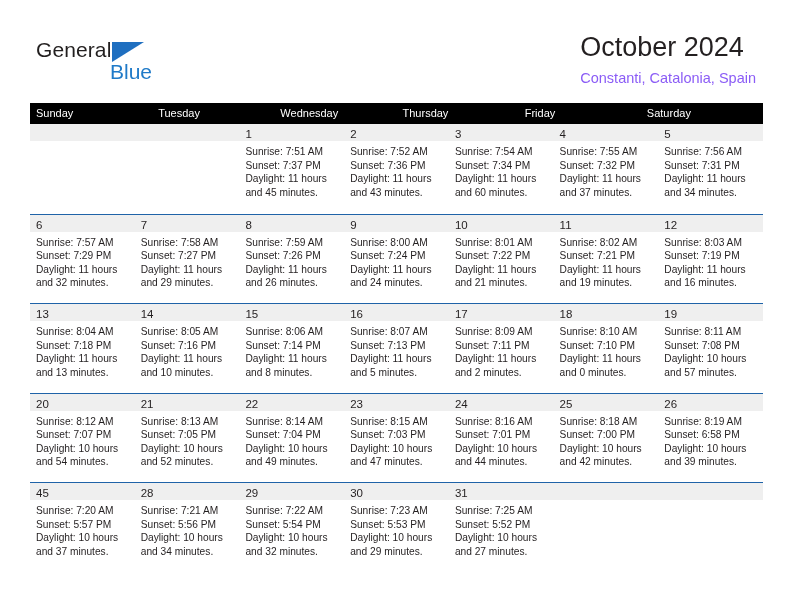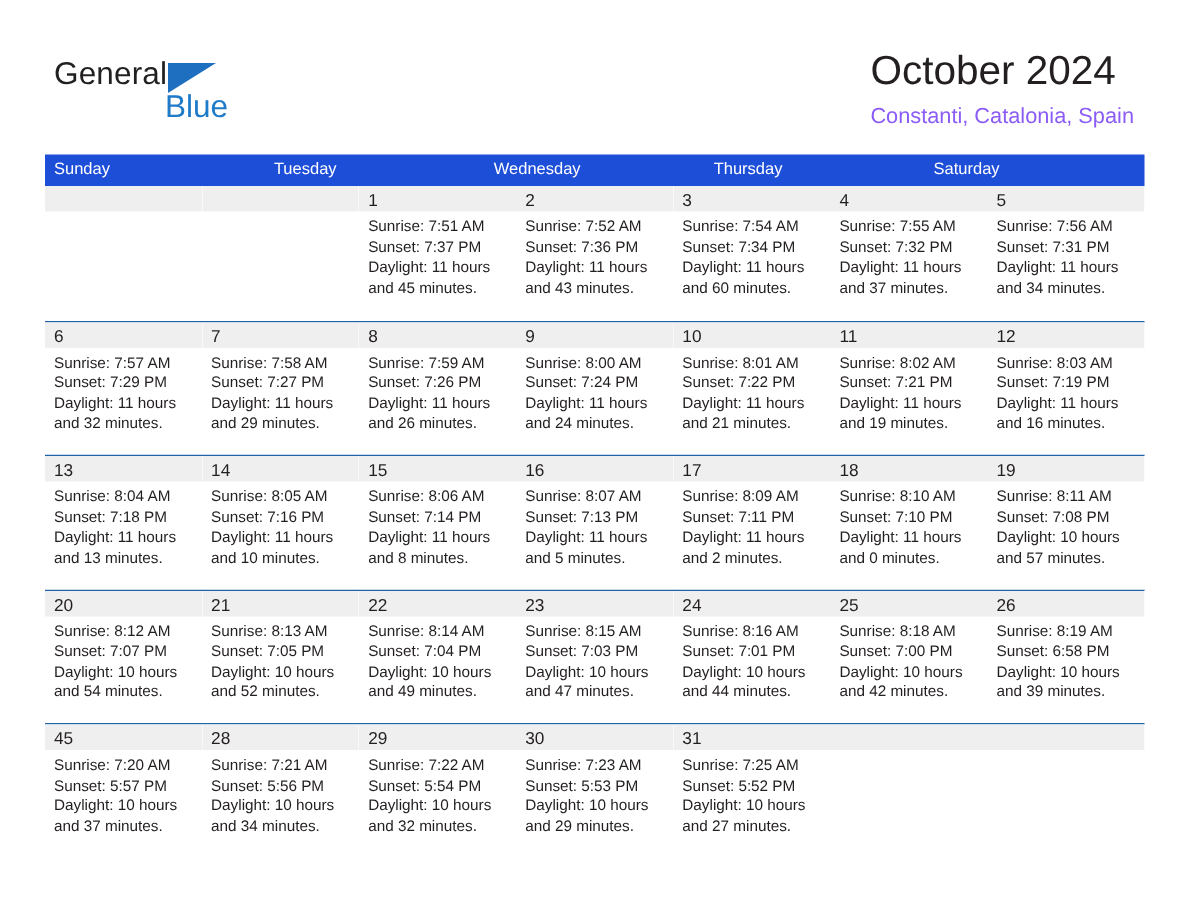"Sunday" .weekday-row { background: #1d4ed8 -> #000000 }
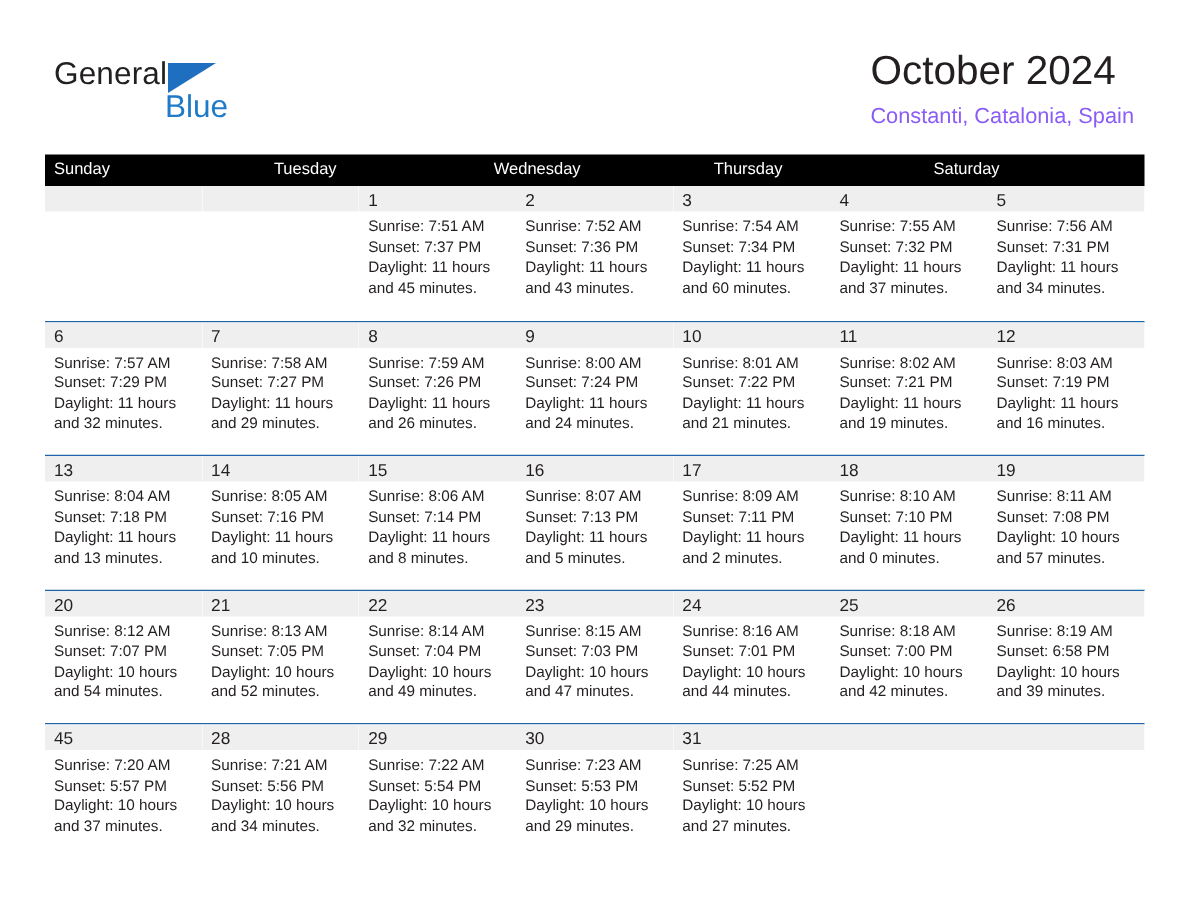"Friday" div.weekday { html: none -> <div>Friday</div> }
